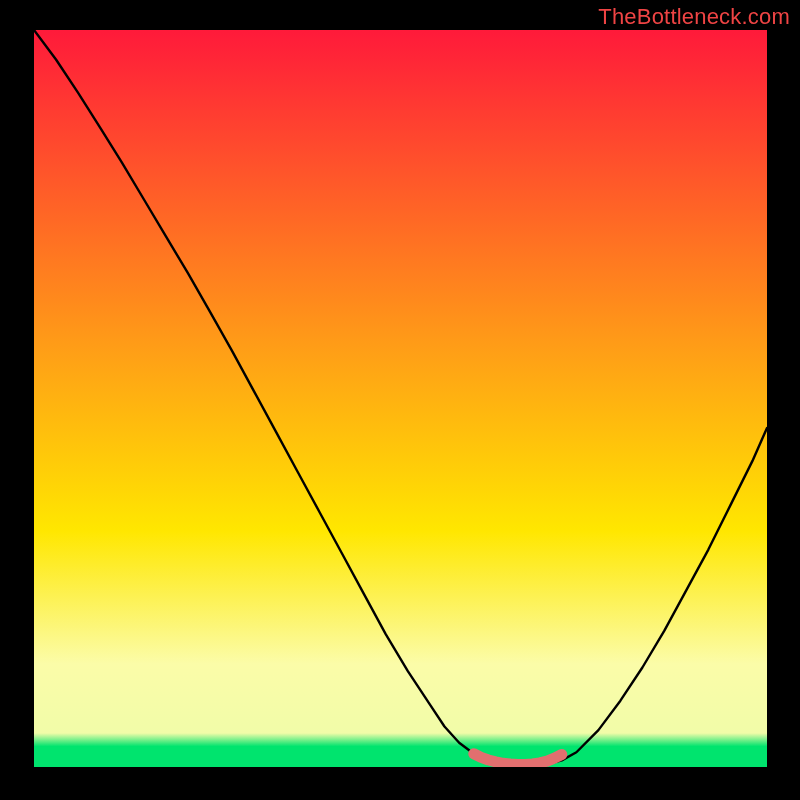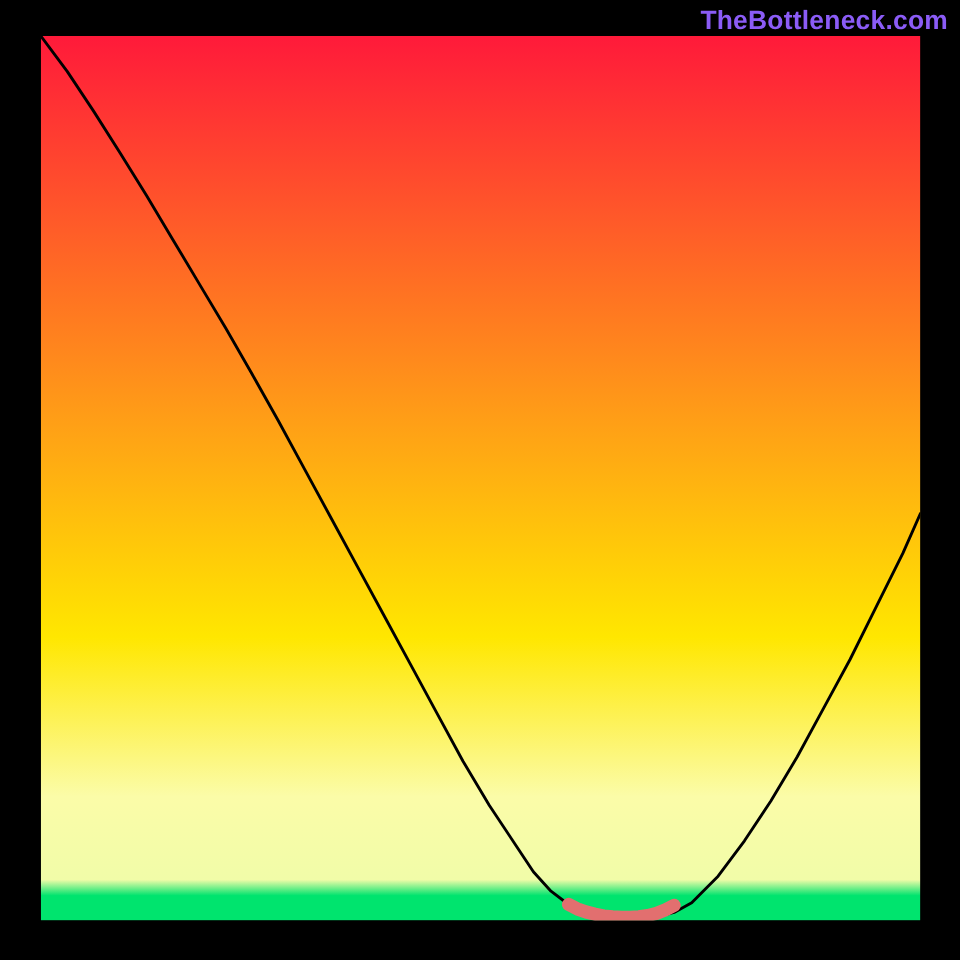"TheBottleneck.com" .watermark { color: #8b5cf6 -> #ef4444; font-weight: 700 -> 400 }
